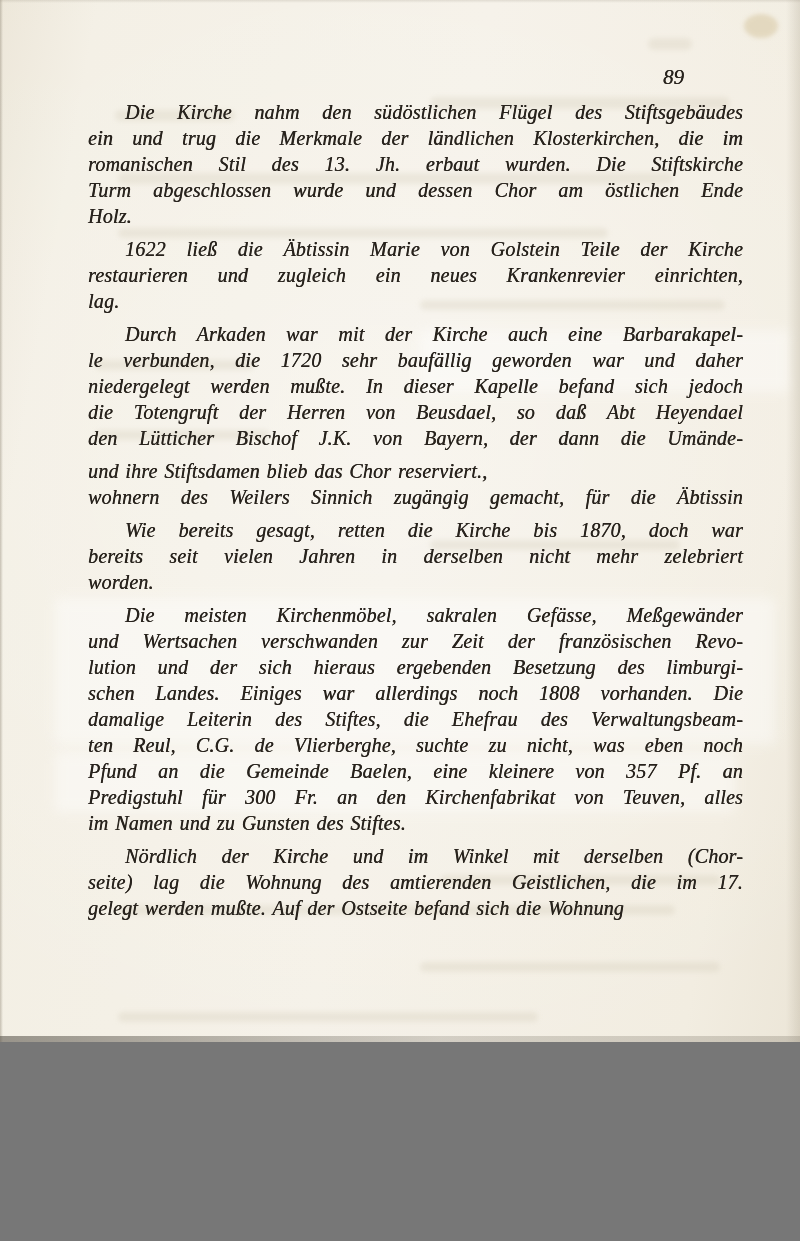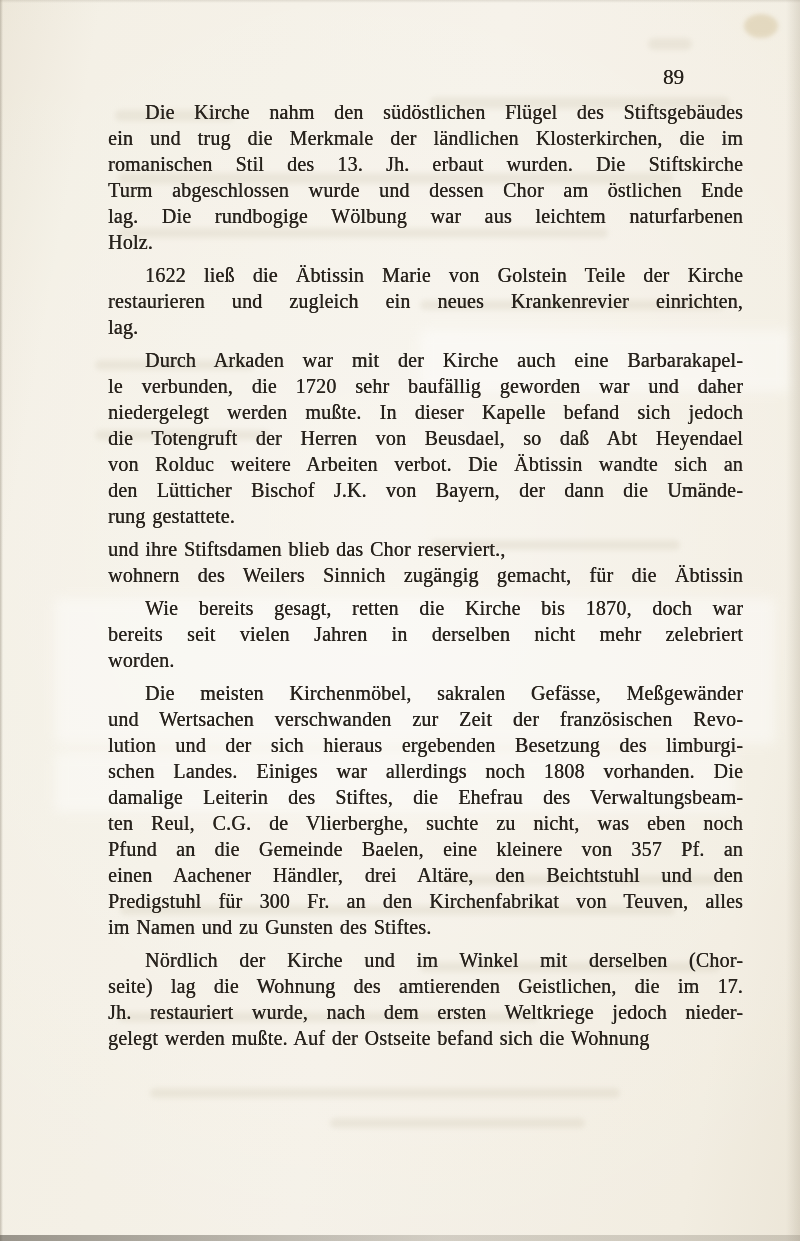"89" .page { font-style: none -> italic; height: 1241px -> 1042px }
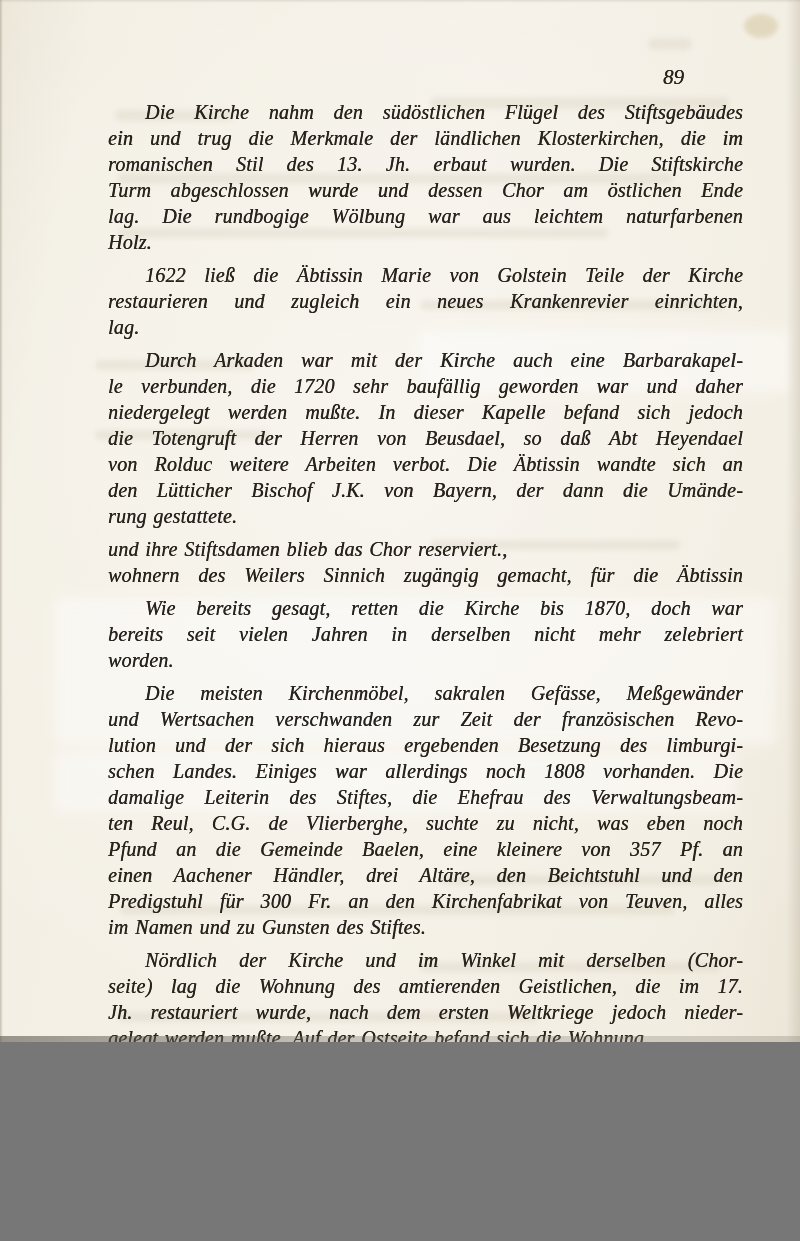"Die Kirche nahm den südöstlichen" .text-block { margin-left: 20px -> none }
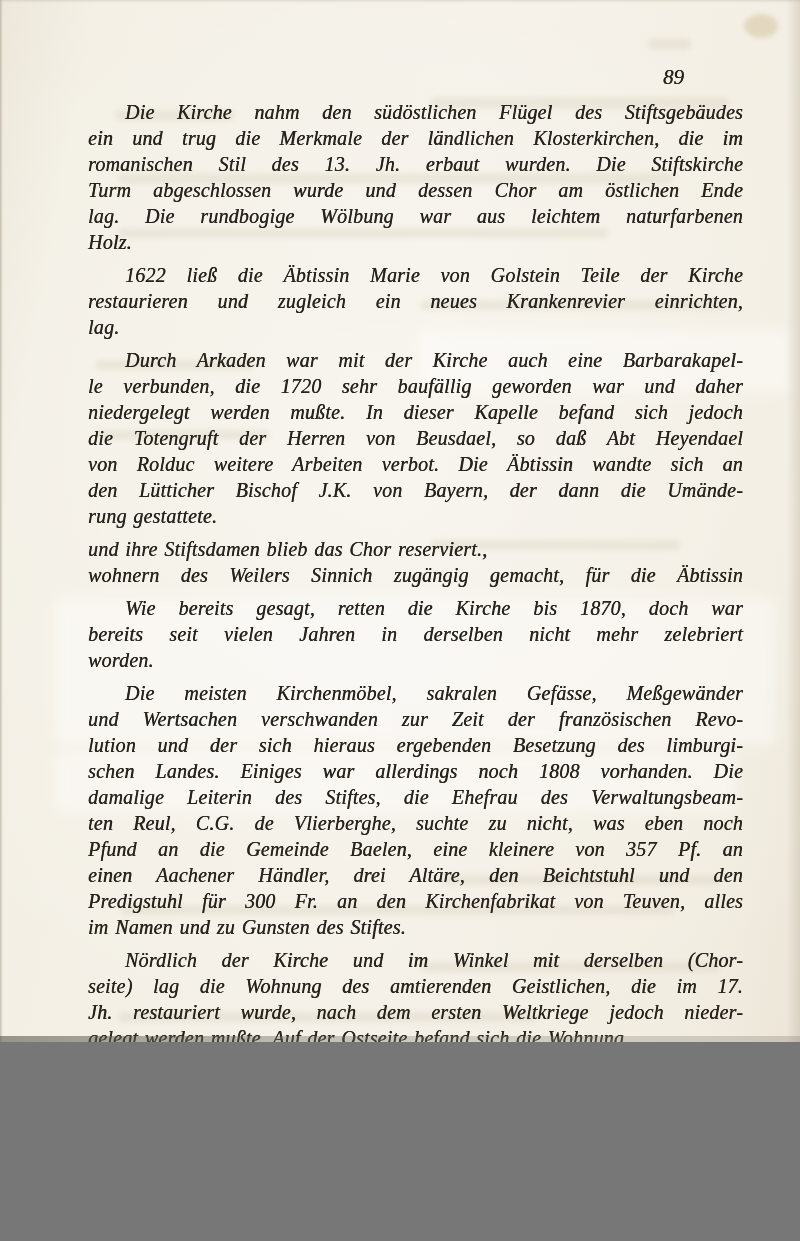"lag. Die rundbogige Wölbung war" div.line { html: <div>lag. Die rundbogige Wölbung war aus leichtem naturfarbenen</div> -> none }
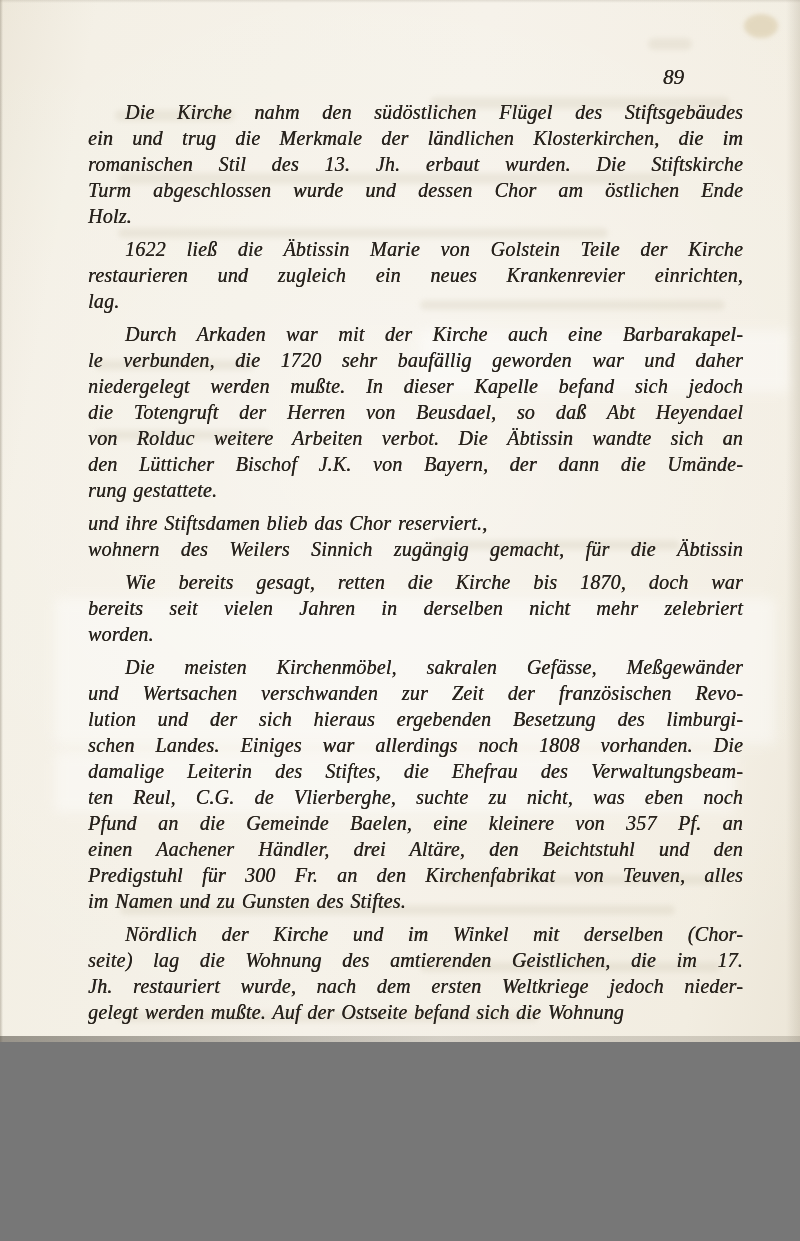"von Rolduc weitere Arbeiten verbot." div.line { html: <div>von Rolduc weitere Arbeiten verbot. Die Äbtissin wandte sich an</div> -> none }
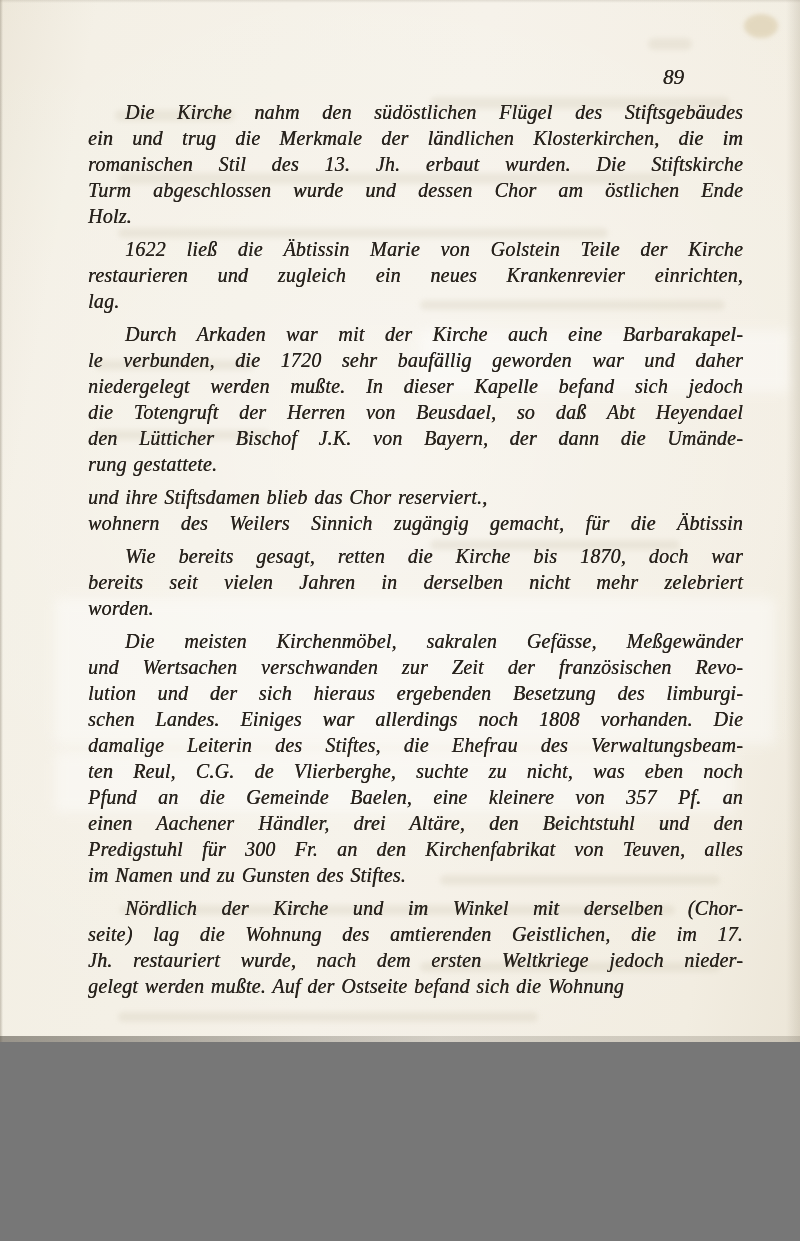"rung gestattete." div.line { html: <div>rung gestattete.</div> -> none }
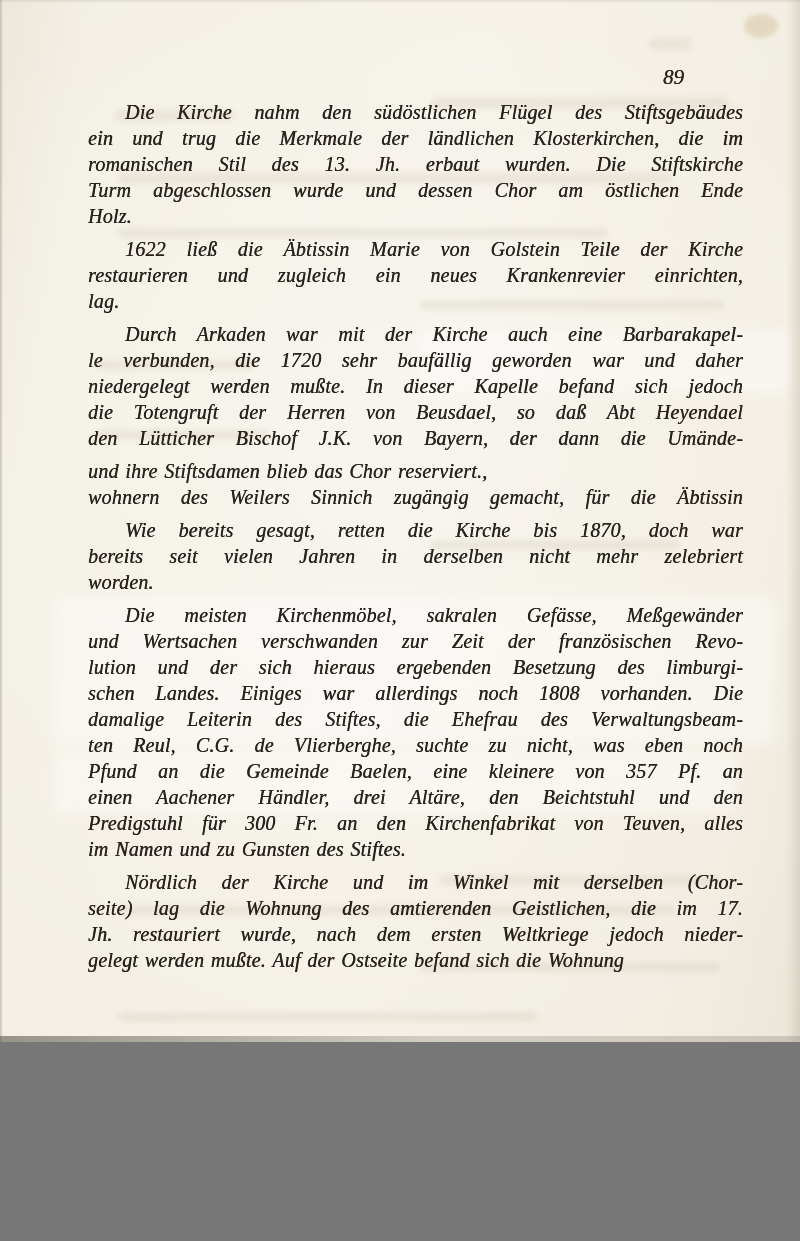"einen Aachener Händler, drei Altäre," div.line { html: <div>einen Aachener Händler, drei Altäre, den Beichtstuhl und den</div> -> none }
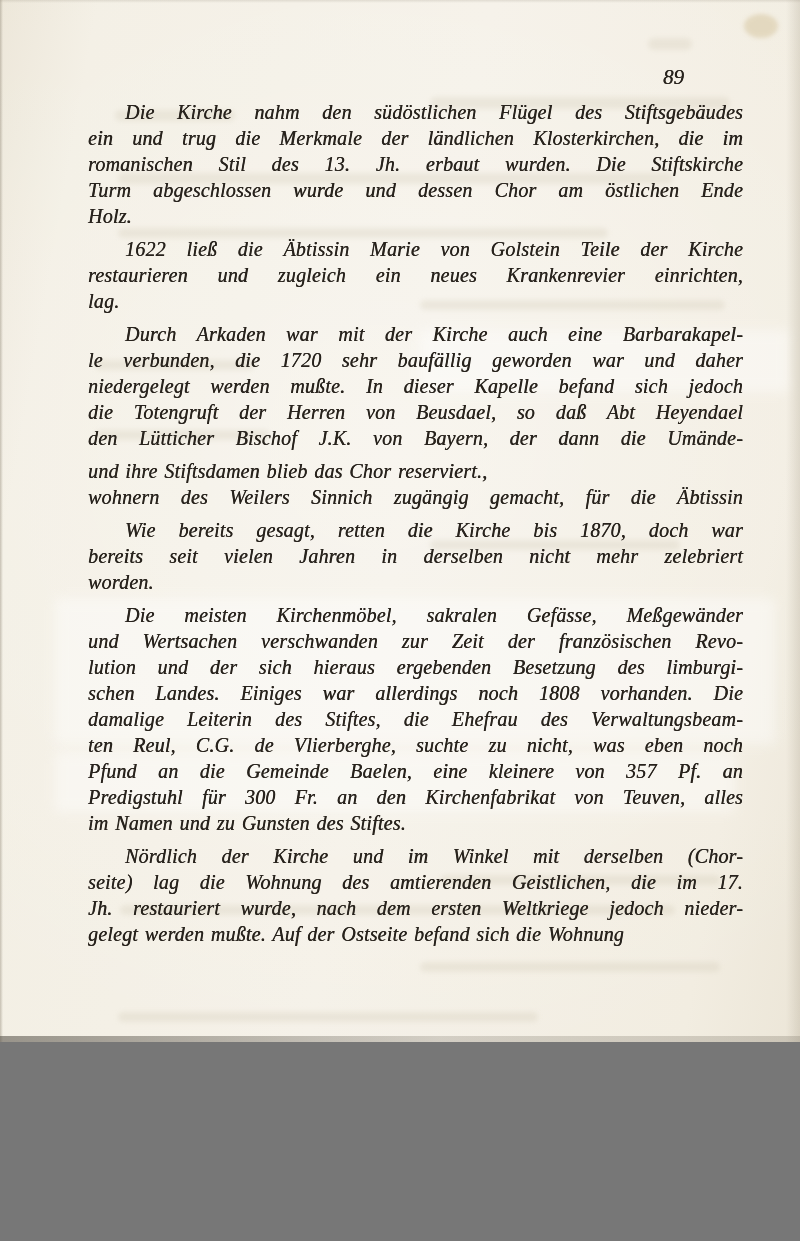"Jh. restauriert wurde, nach dem" div.line { html: <div>Jh. restauriert wurde, nach dem ersten Weltkriege jedoch nieder-</div> -> none }
